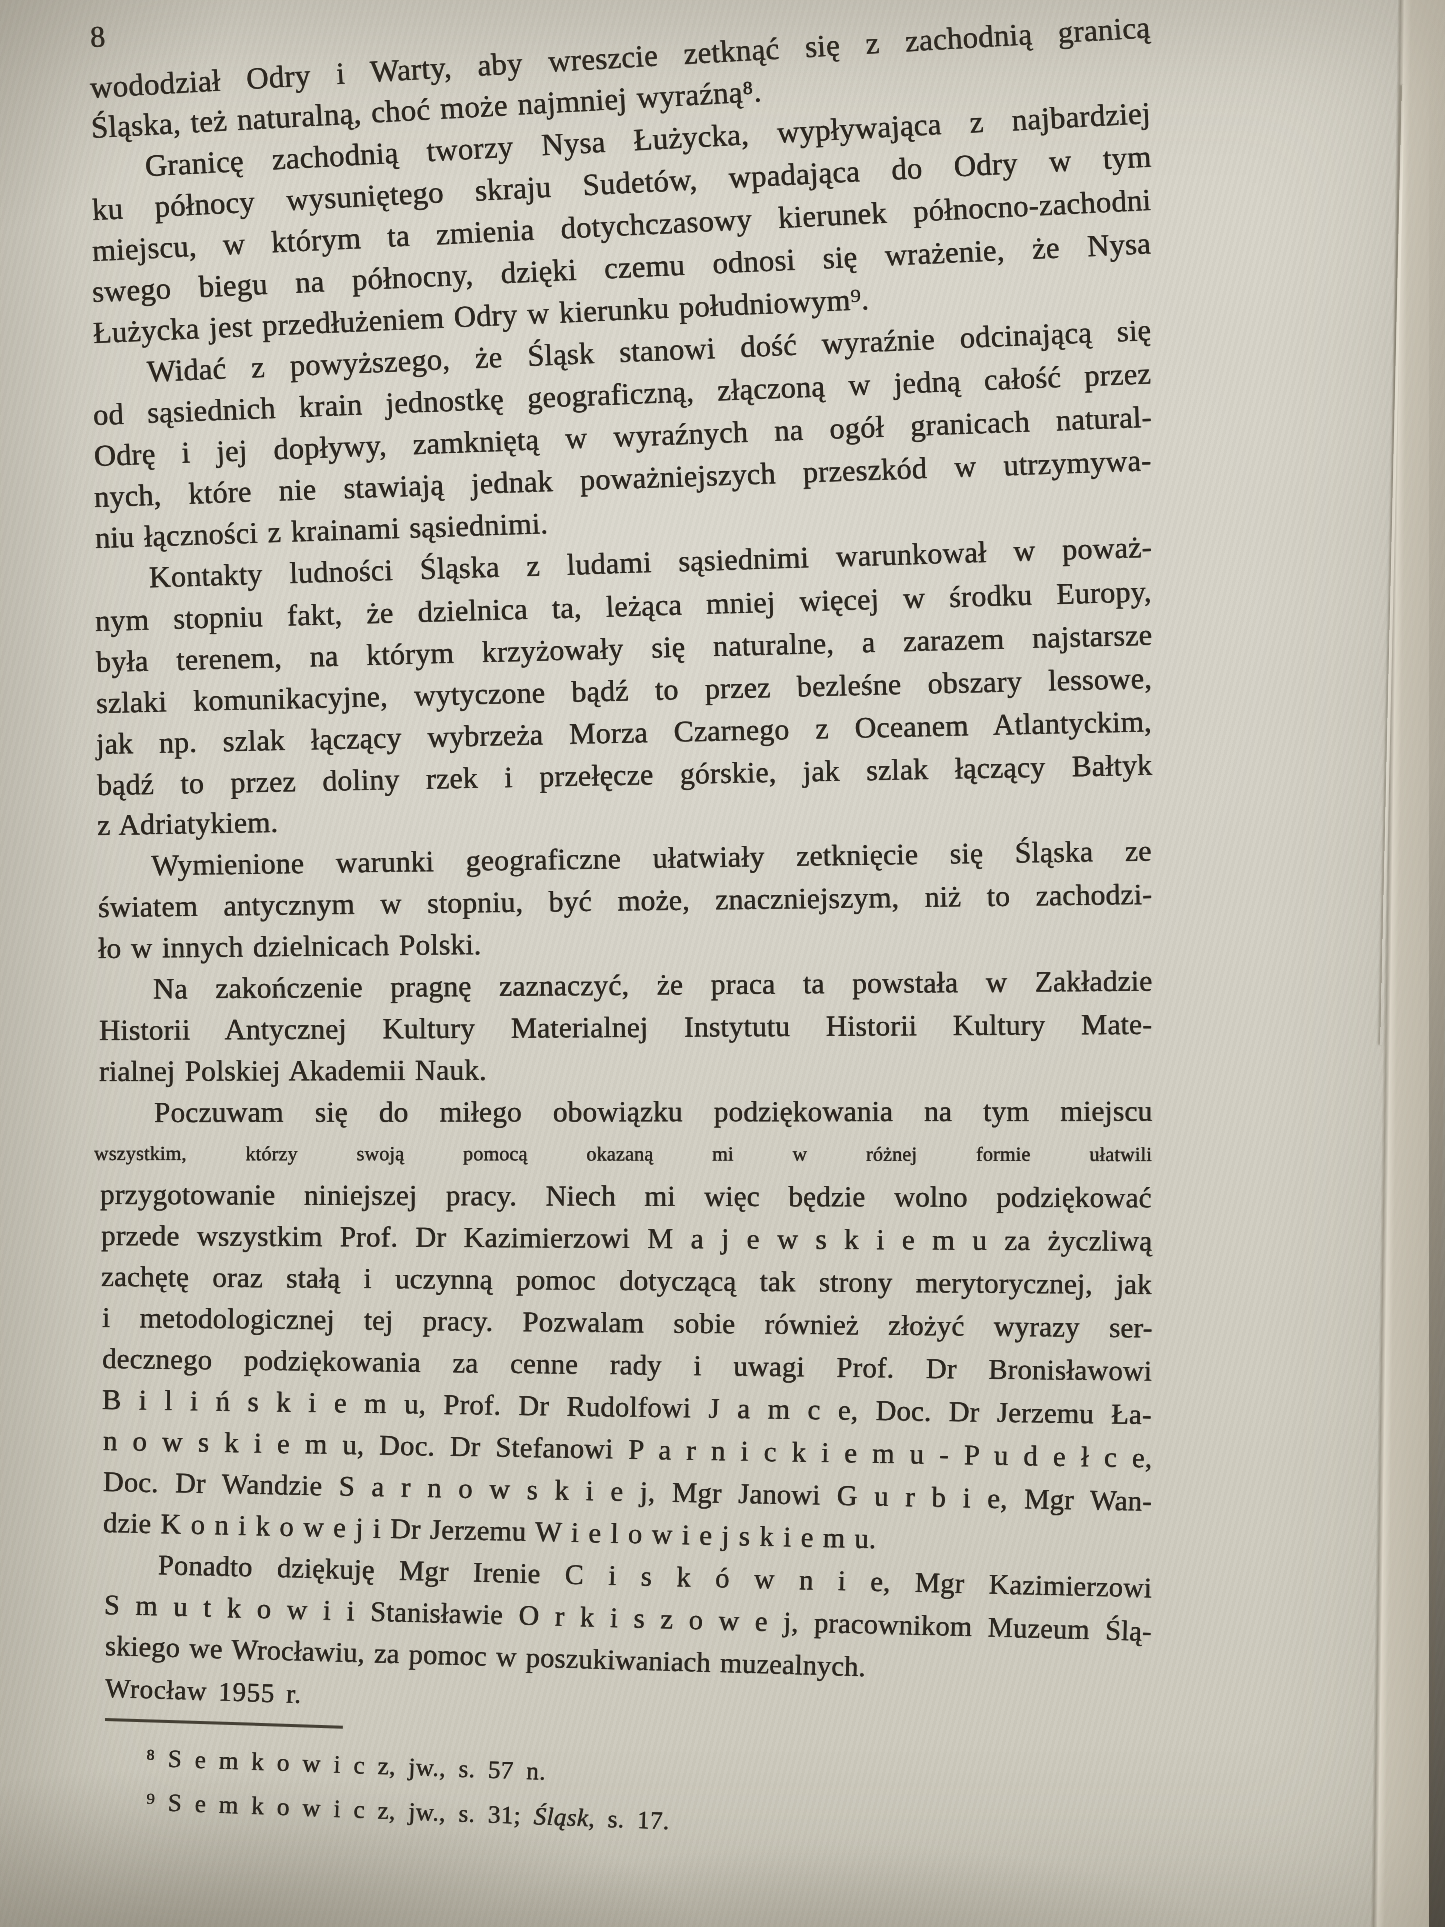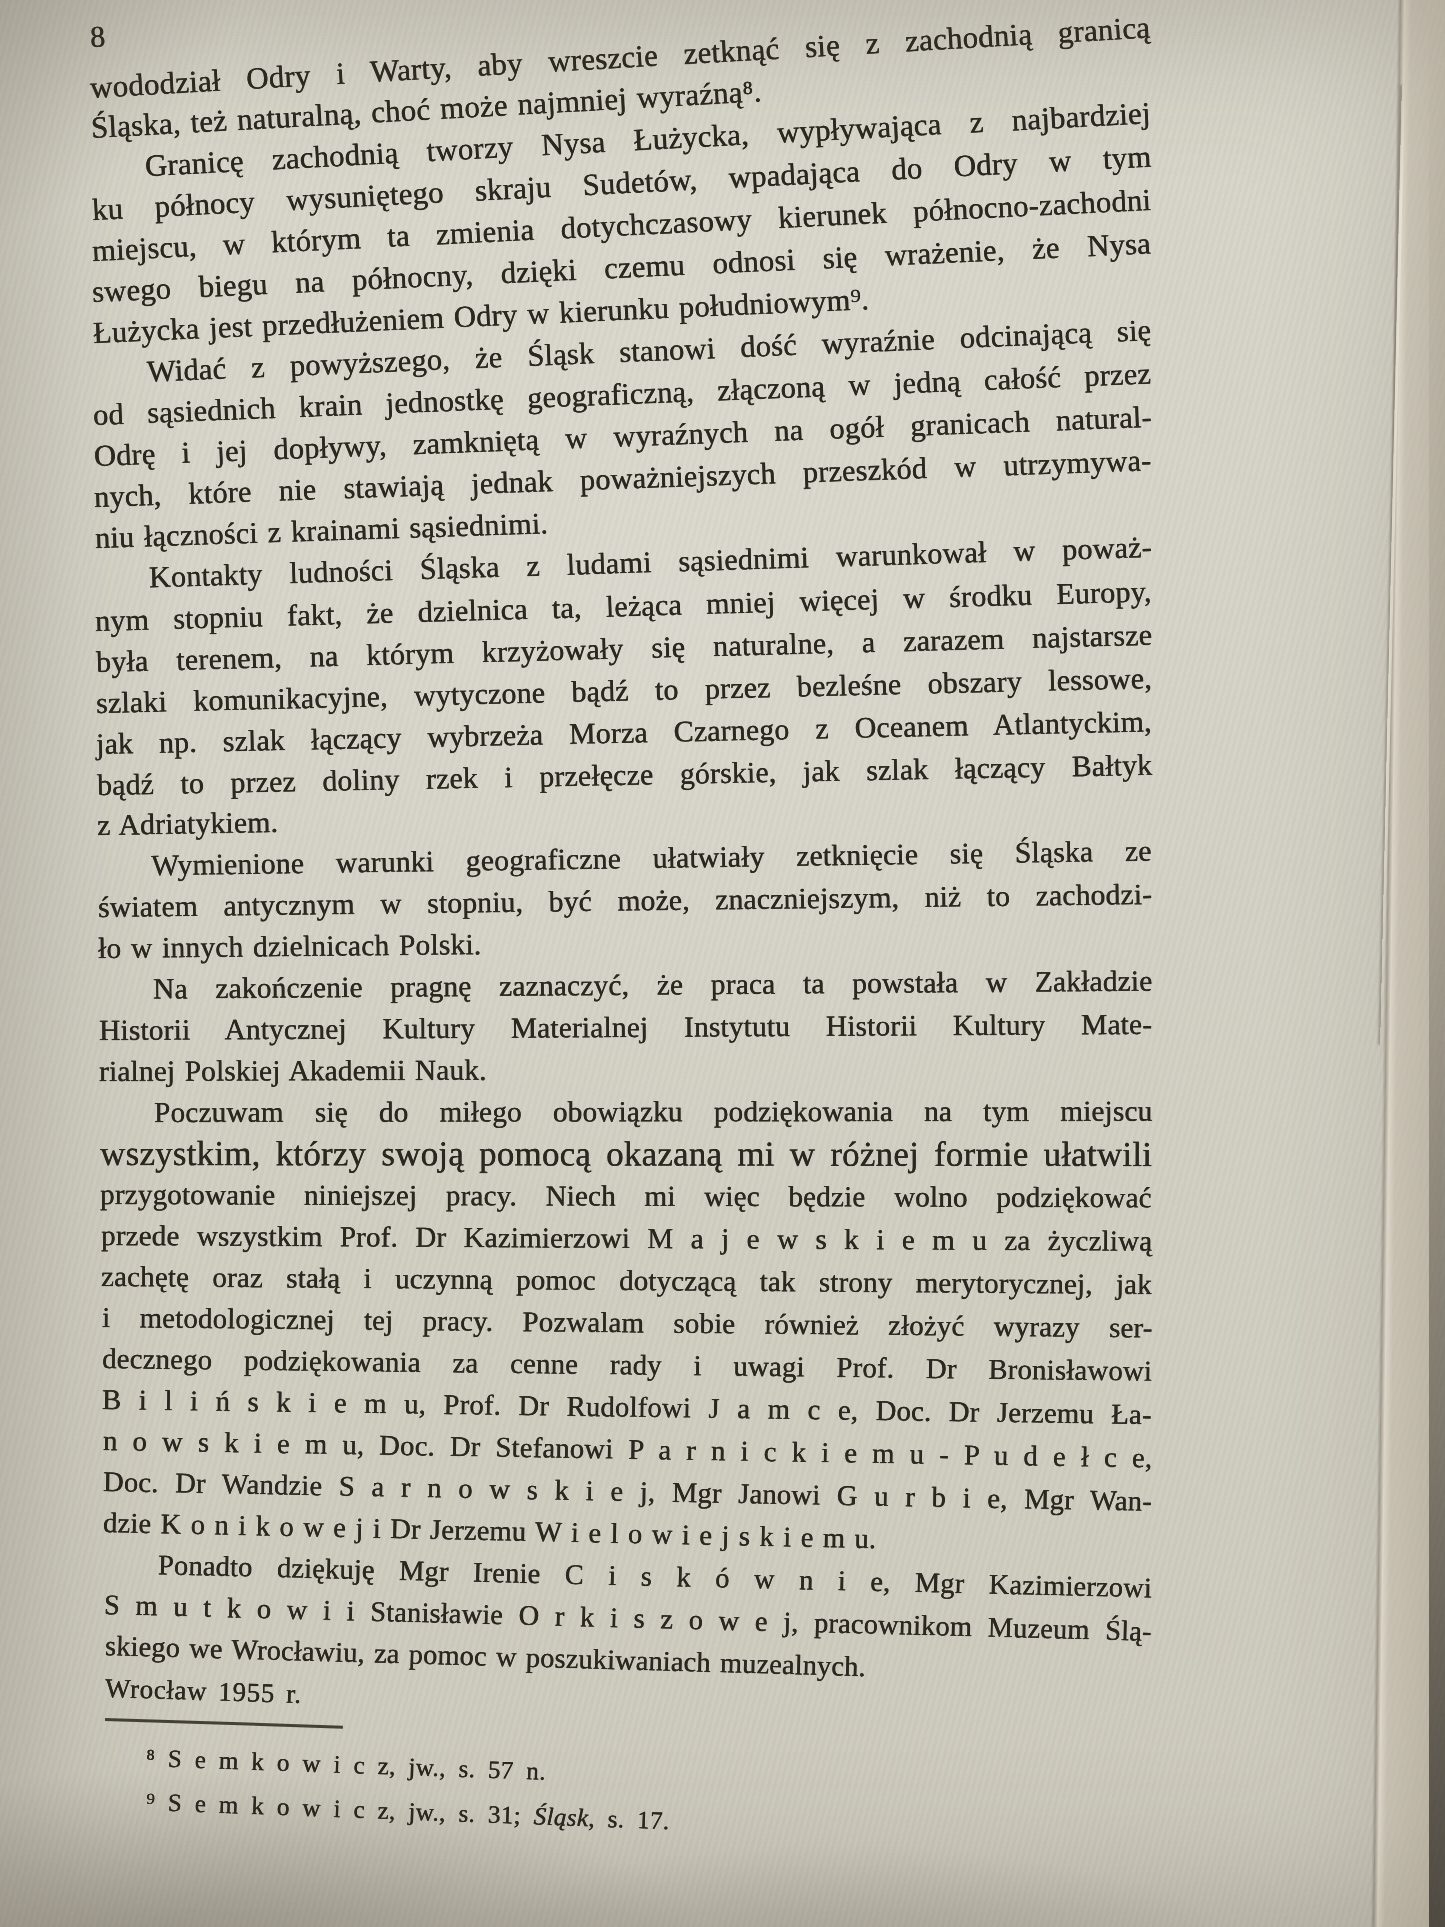"wszystkim, którzy swoją pomocą okazaną" div.row { font-size: 35px -> 20px; margin-left: 10px -> 4px }
